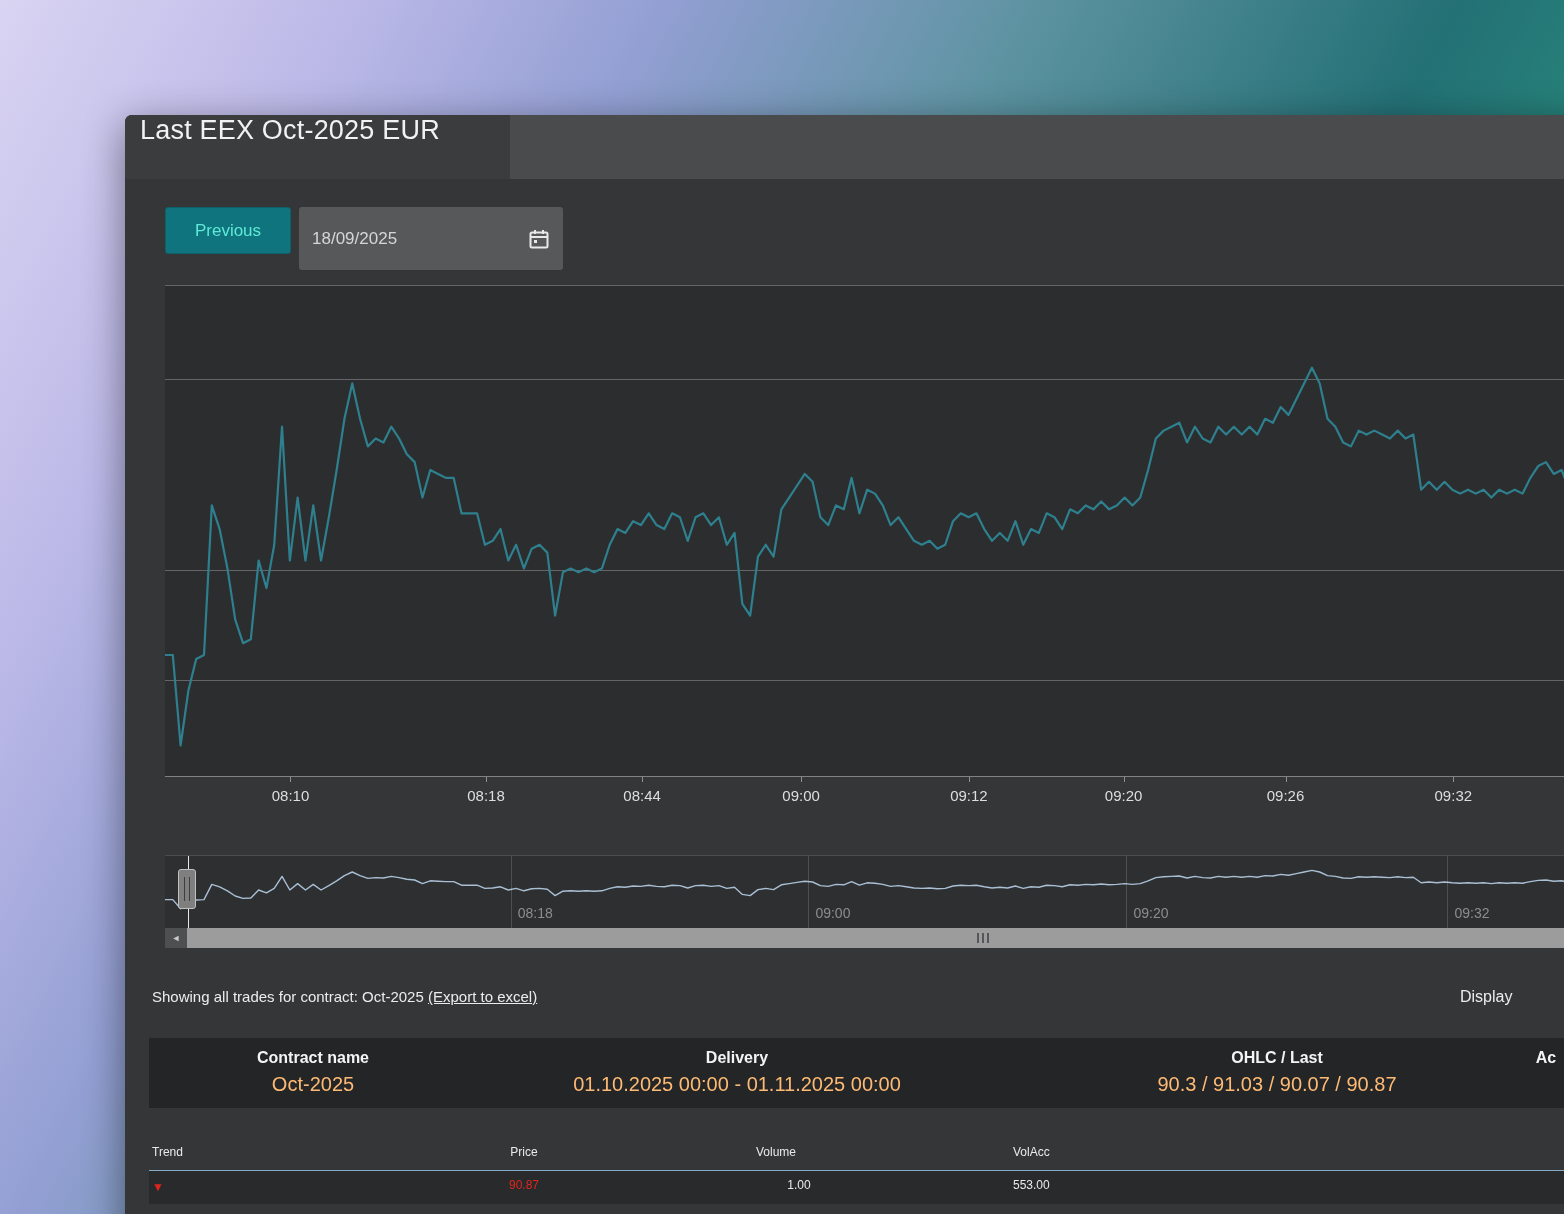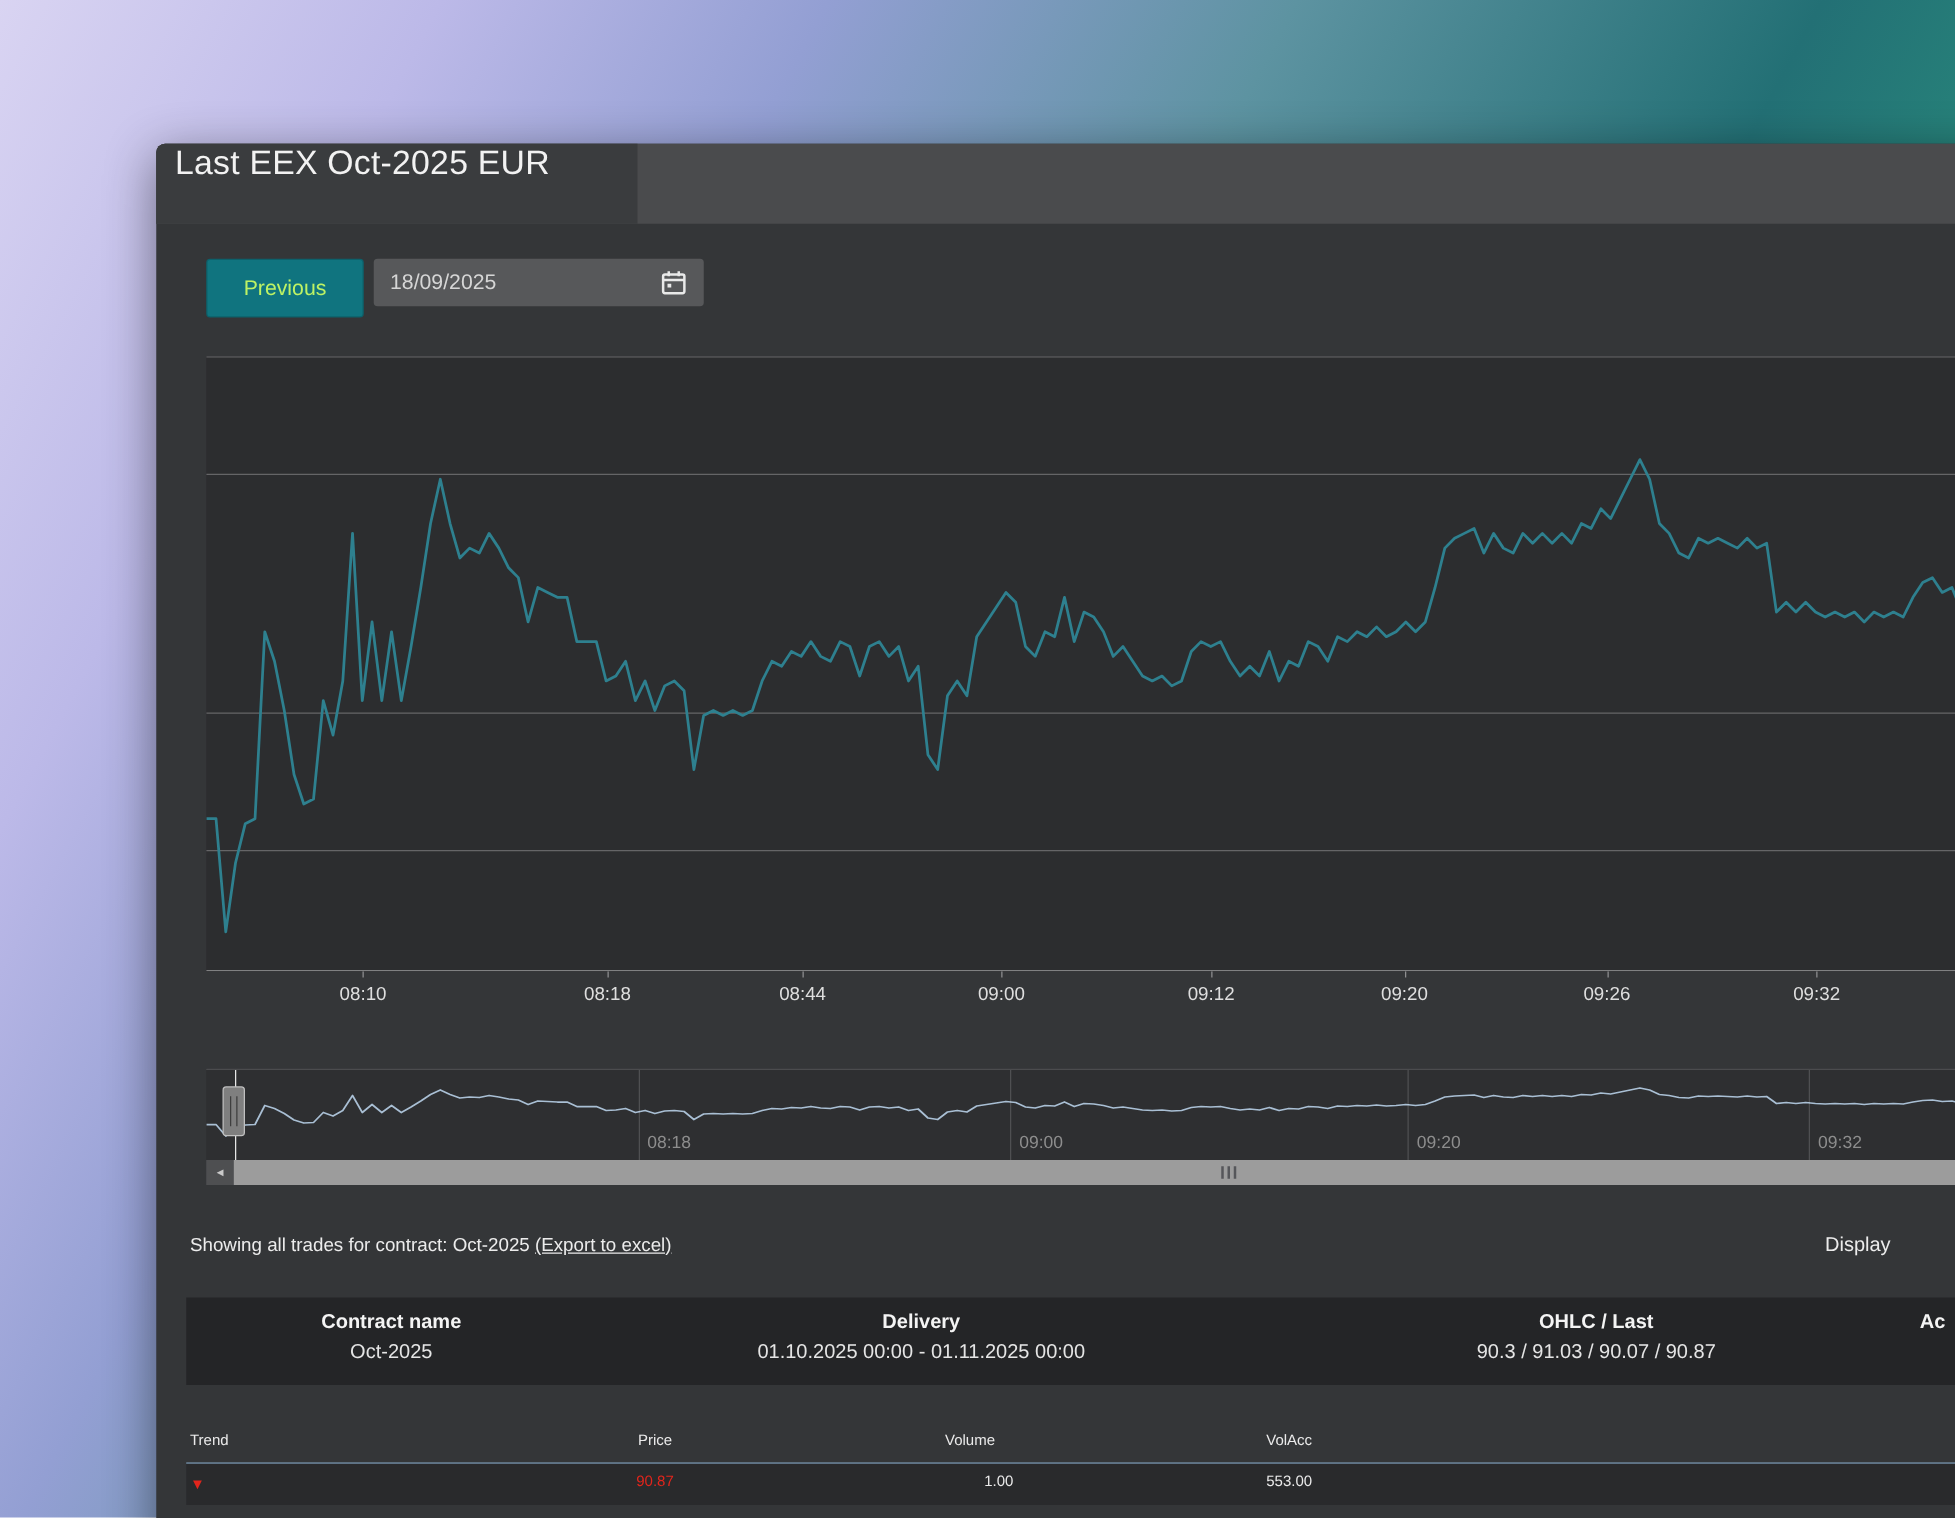"Previous" .btn-previous { color: #bef264 -> #5eead4 }
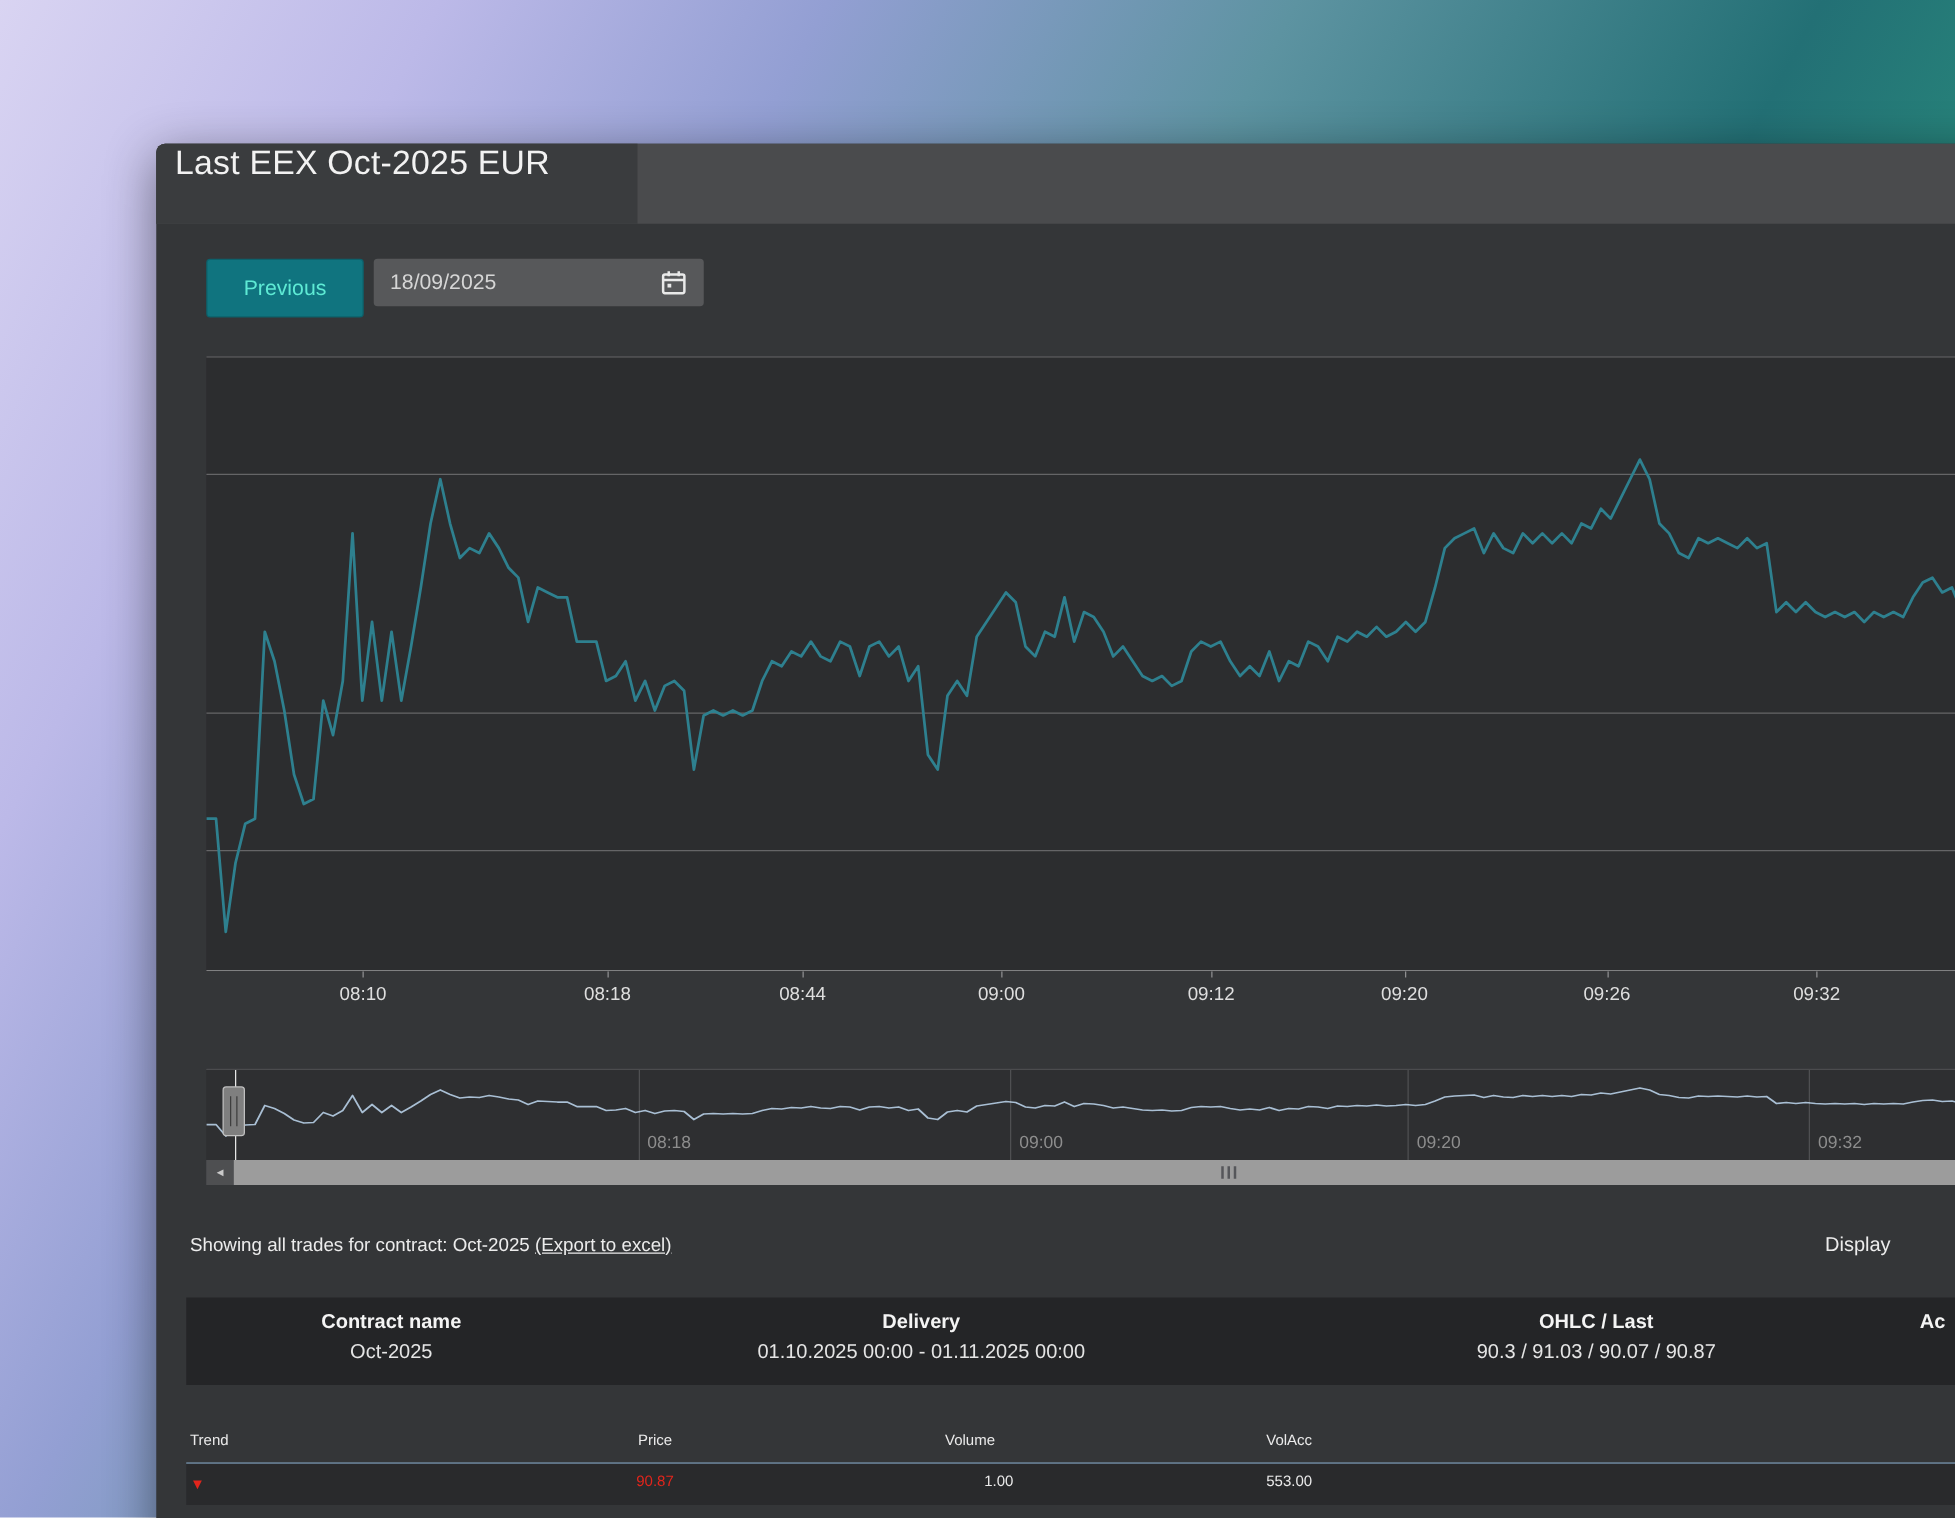"18/09/2025" .datefield { height: 38px -> 63px }
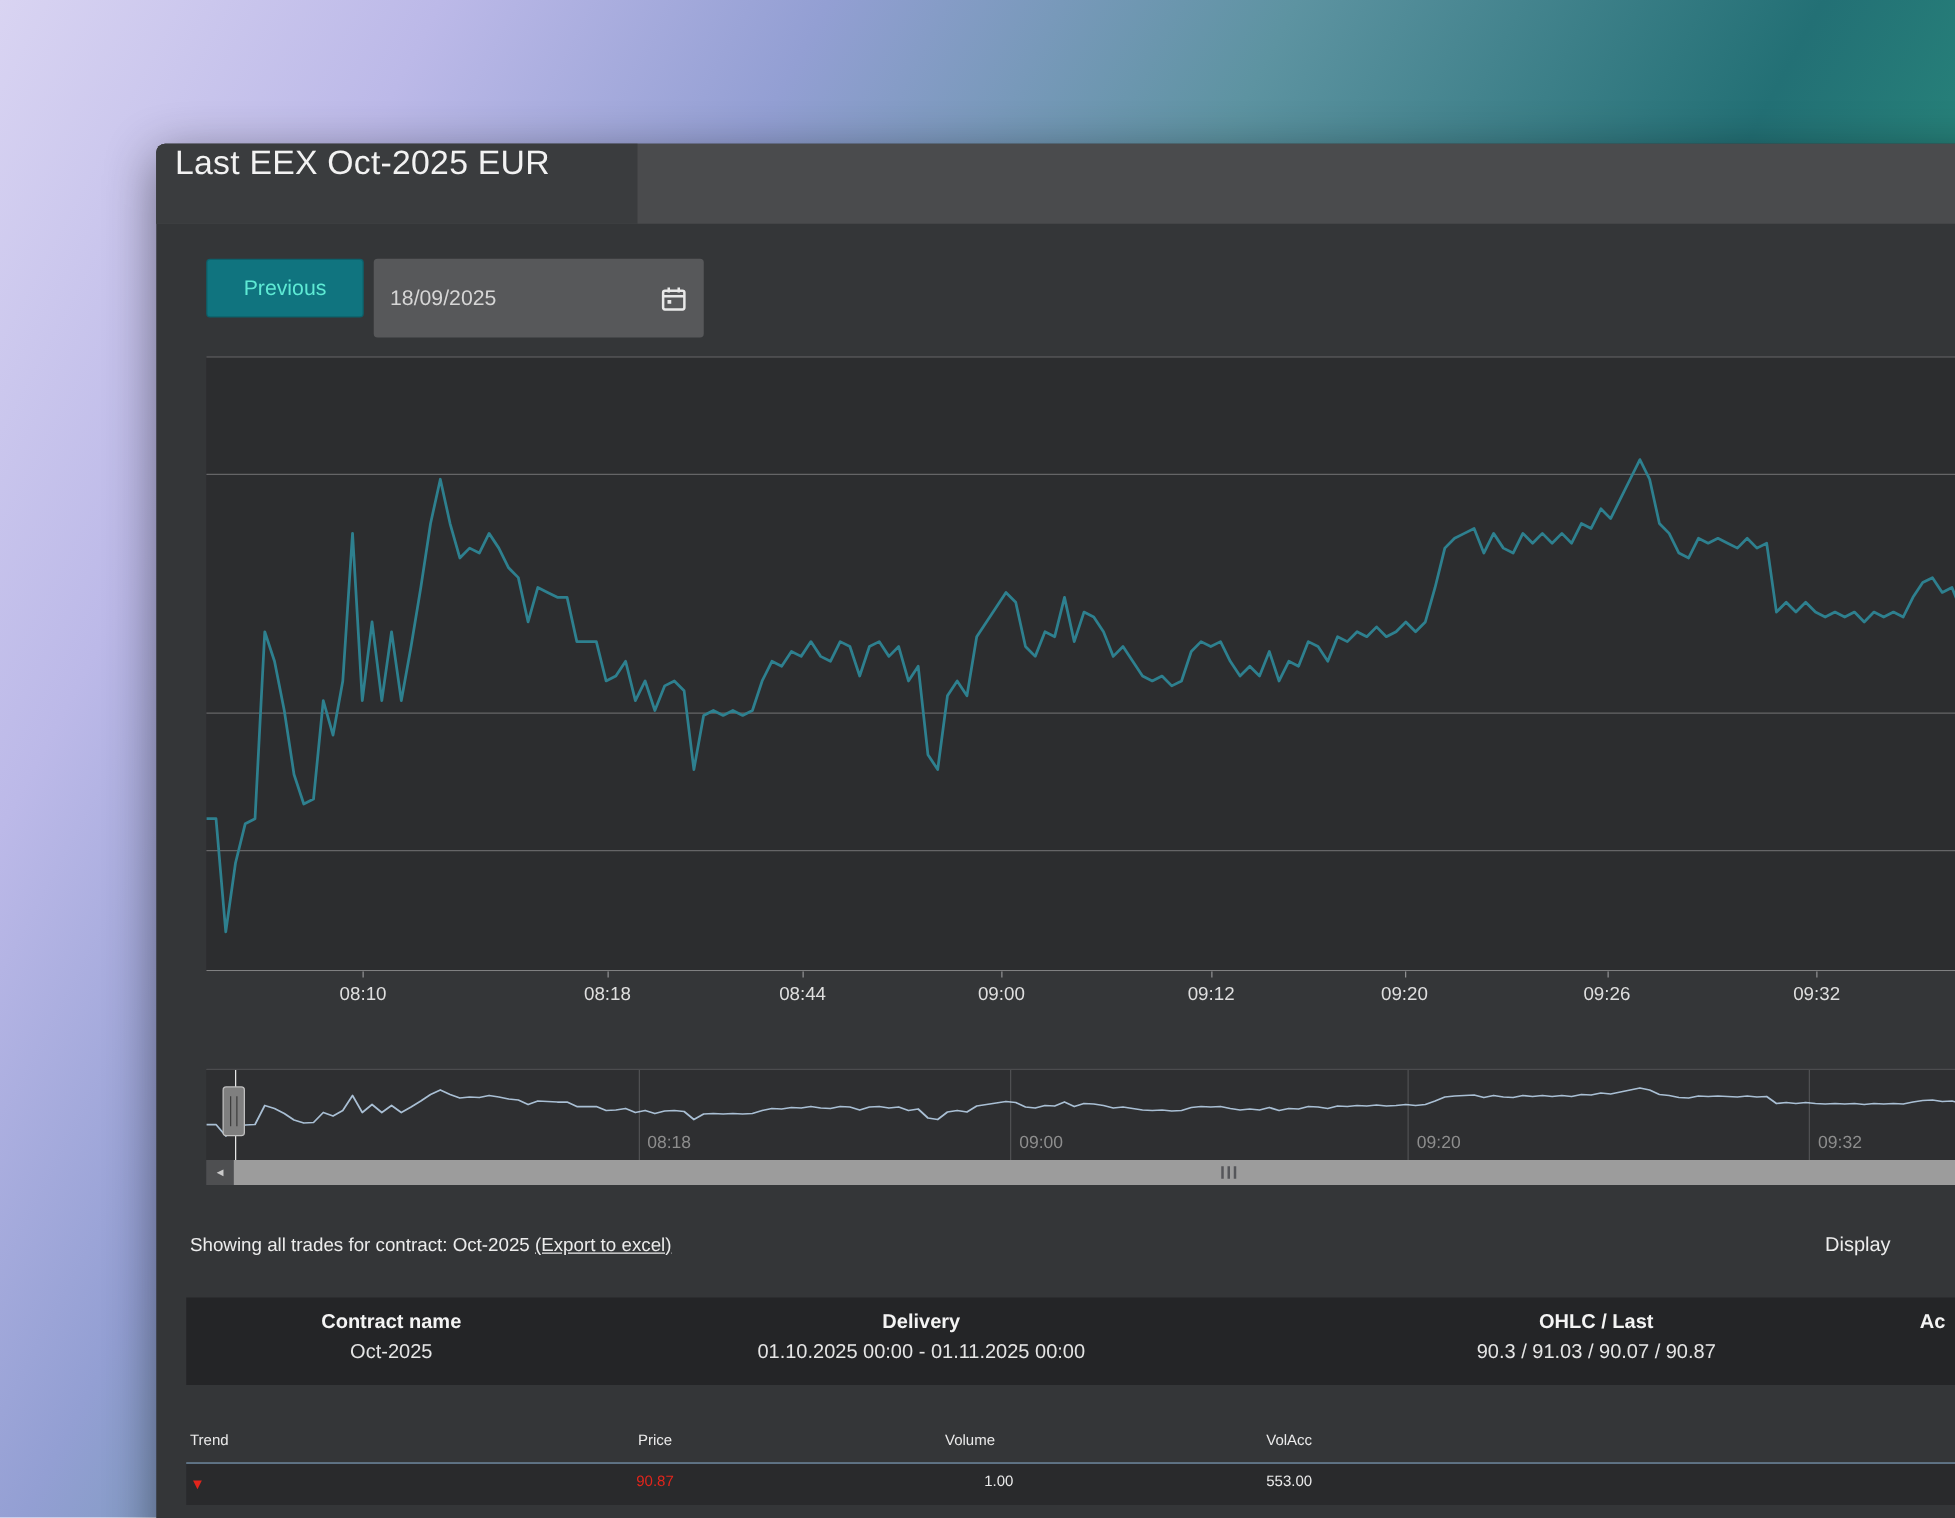"Oct-2025" .sum-col .vl { color: #e5e5e5 -> #fdba74; font-size: 16px -> 20px }
